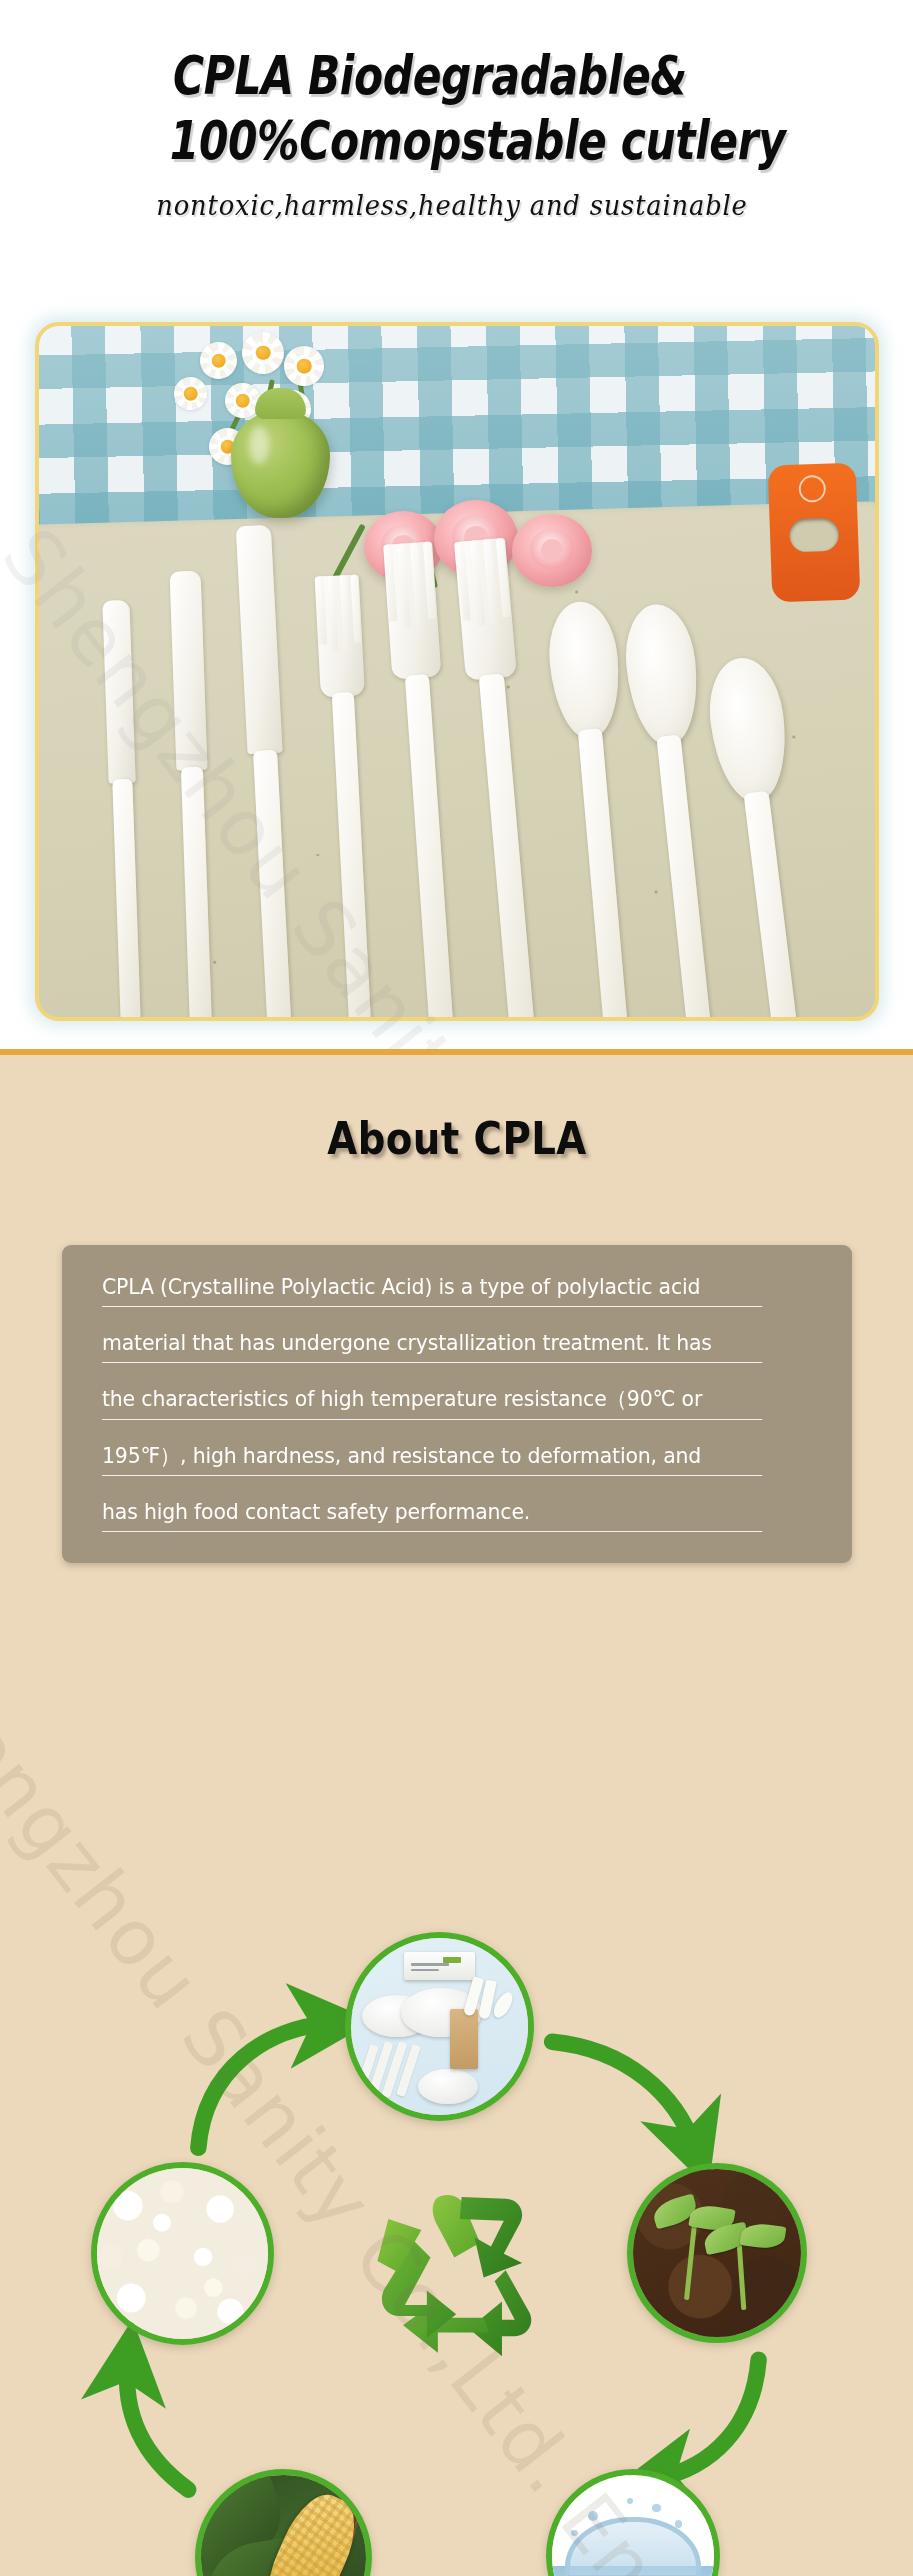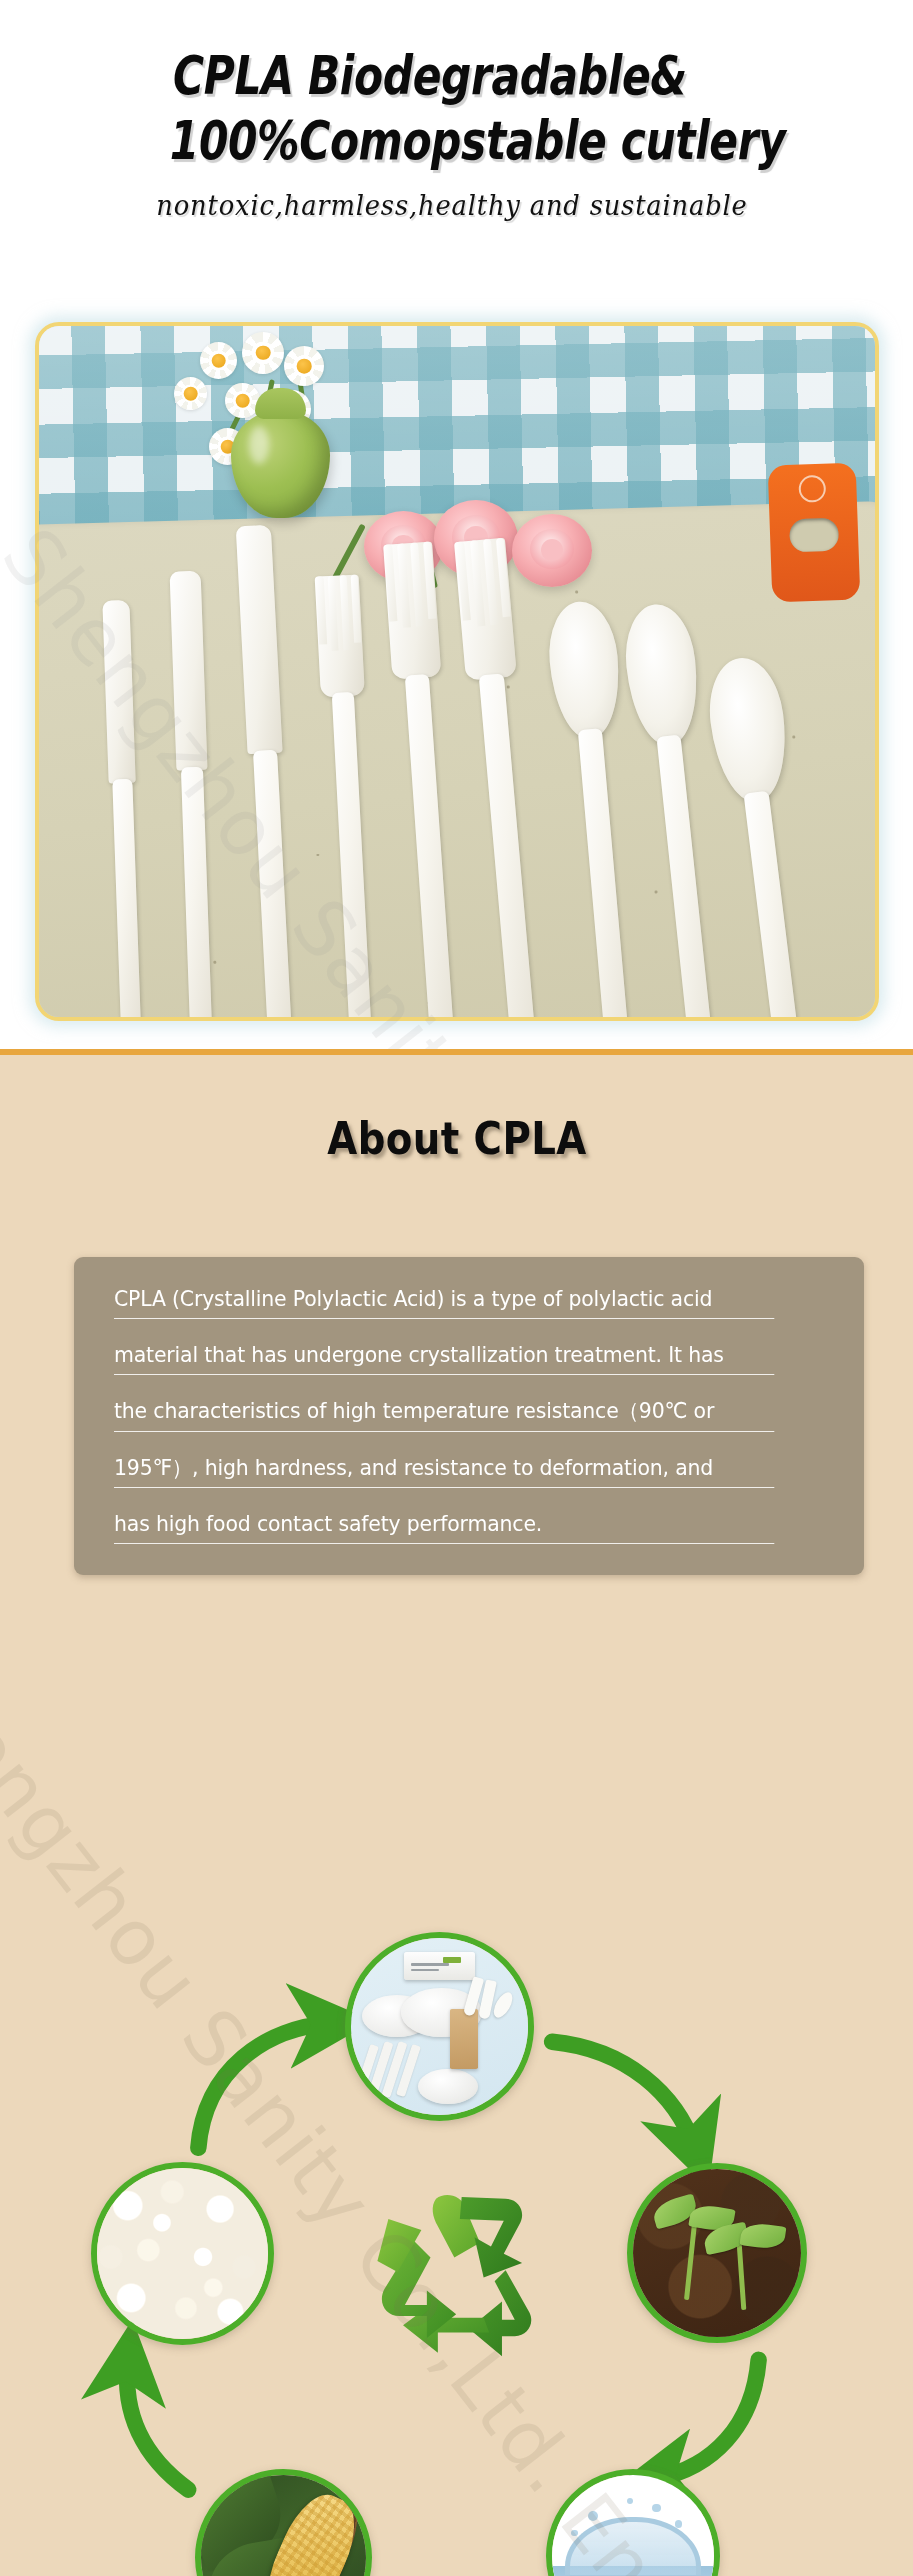"CPLA (Crystalline Polylactic Acid) is" .desc-card { margin: 12px -> 0 }
